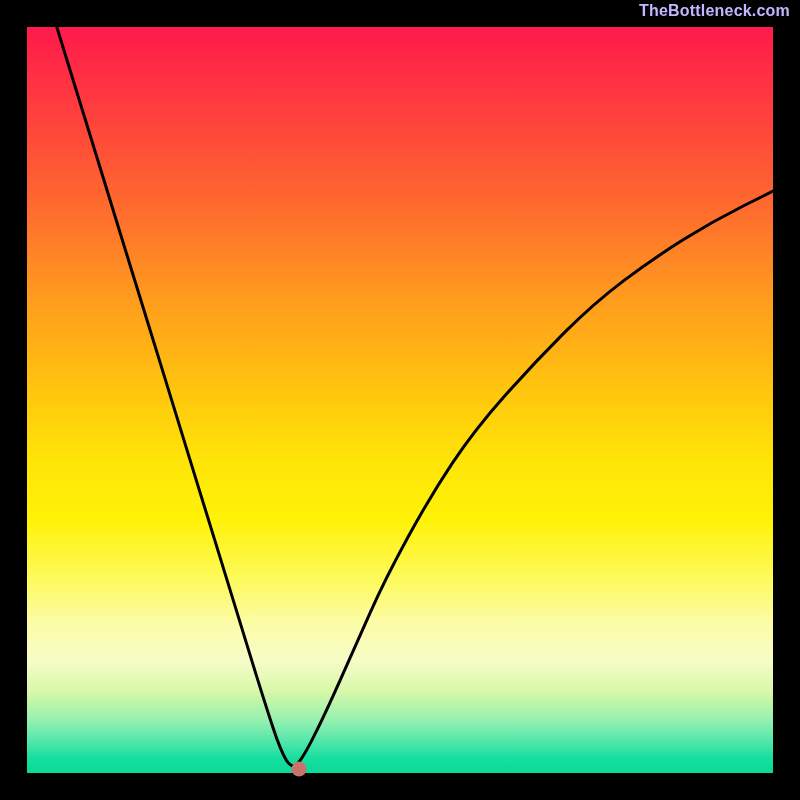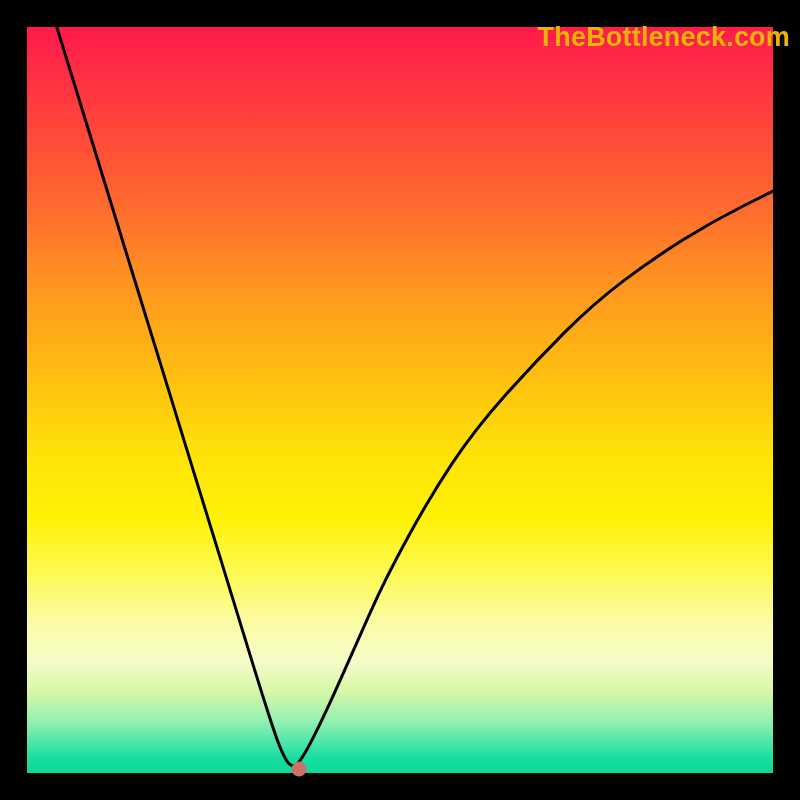"TheBottleneck.com" .watermark { color: #eab308 -> #c4b5fd; font-size: 27px -> 16px; margin-top: 20px -> none }
